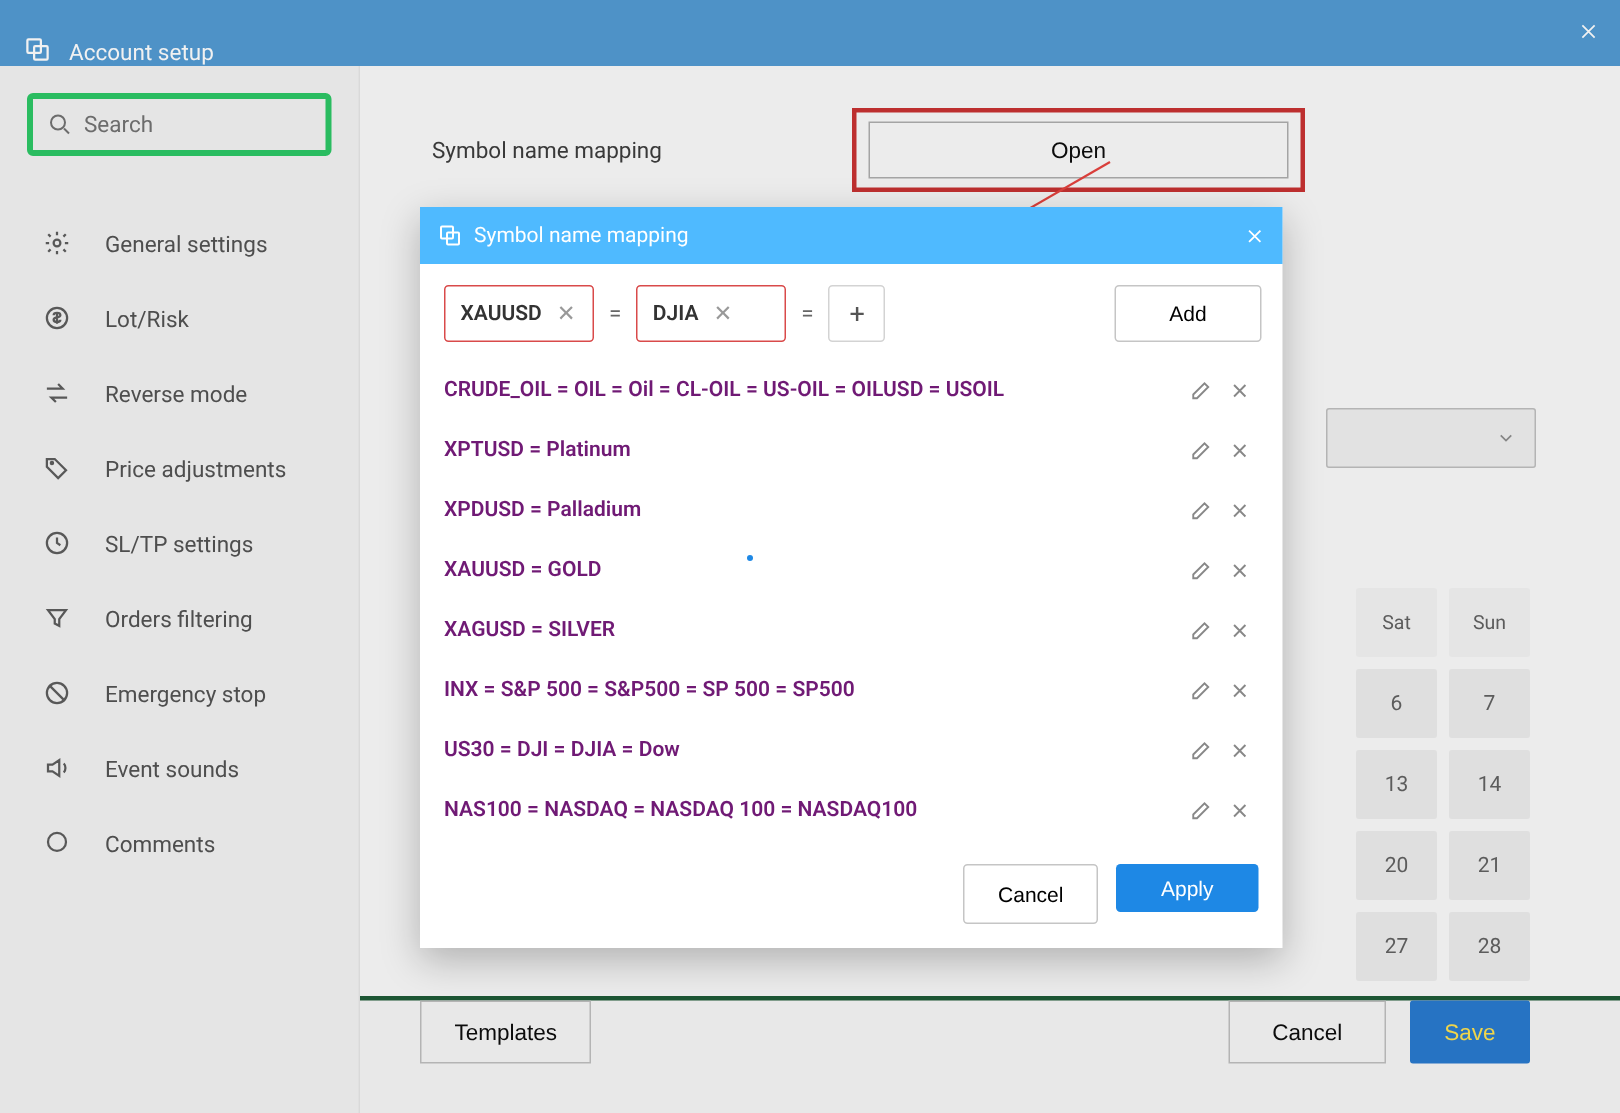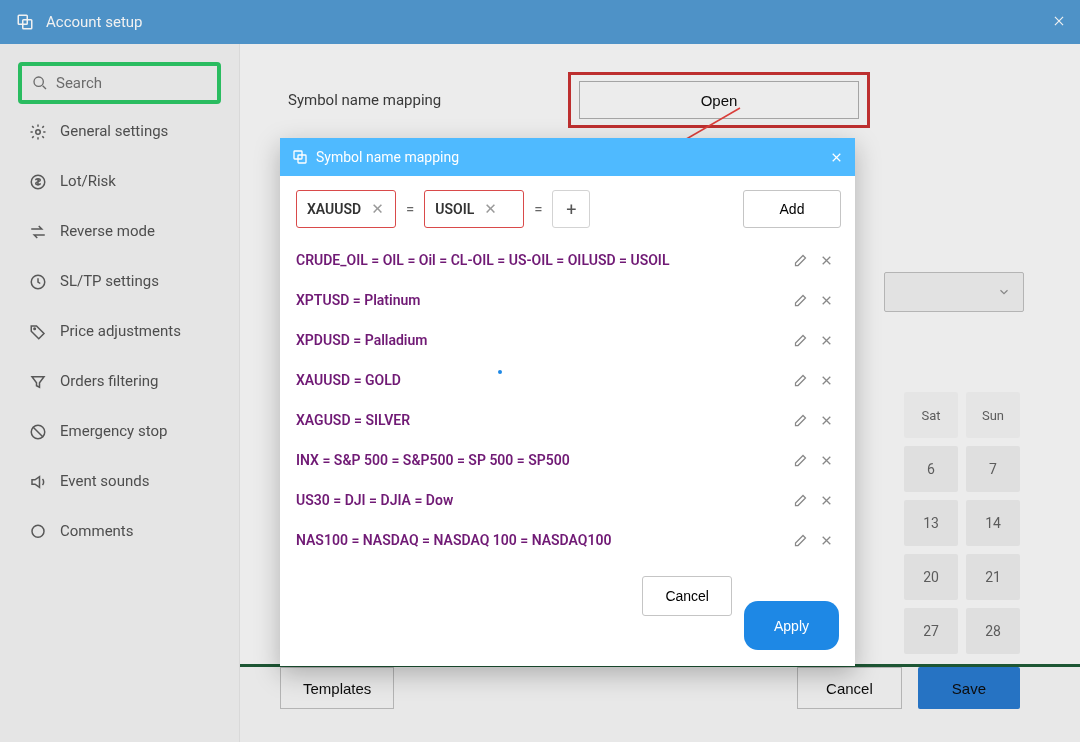"Account setup" .topbar { align-items: center -> flex-end }
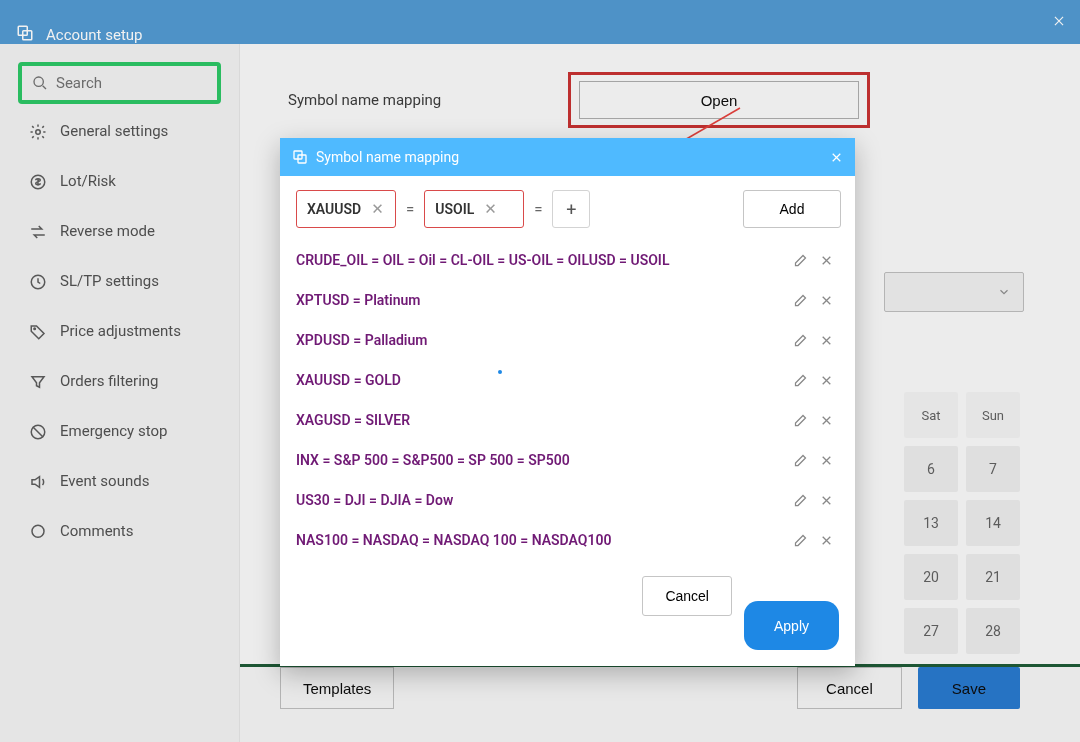"General settings" .nav-item { align-items: flex-start -> flex-end; gap: 12px -> 22px }
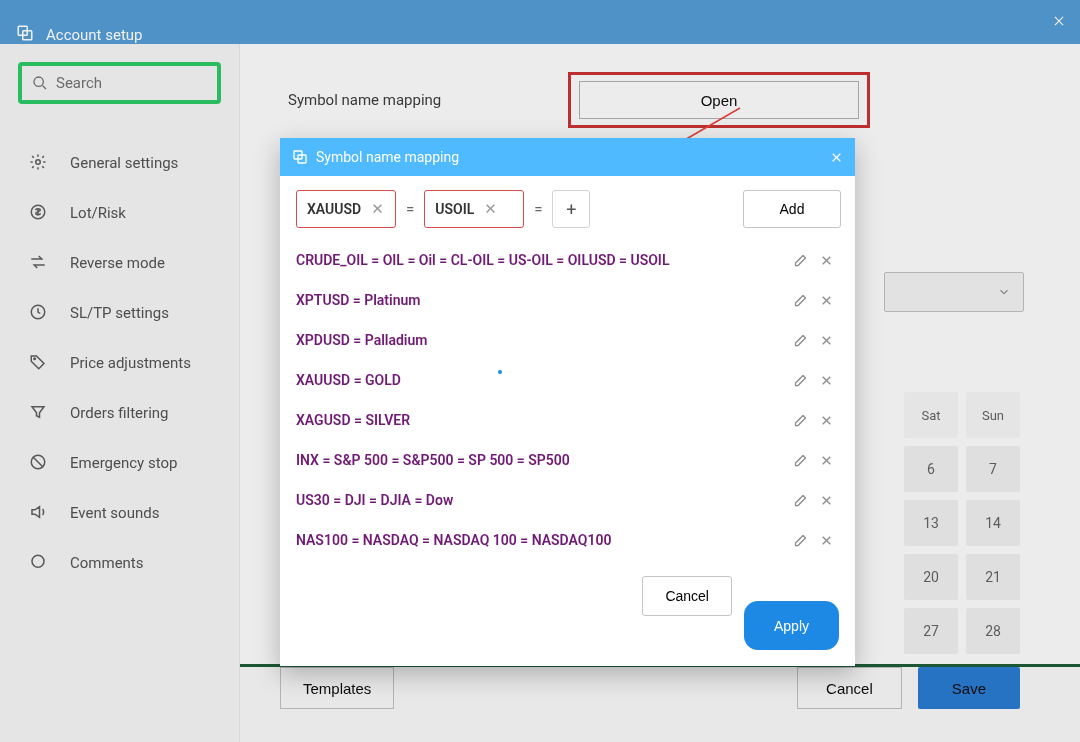"USOIL" span.tagtxt { text: USOIL -> DJIA }
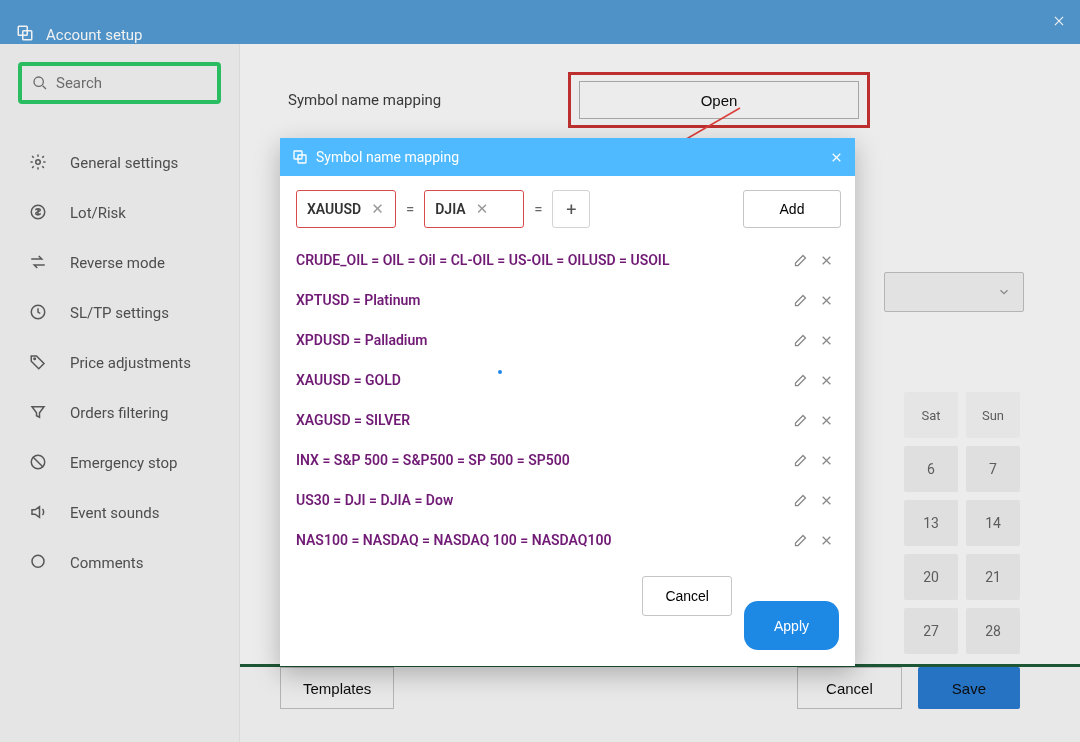"SL/TP settings" div.nav-item { order: before "Price adjustments" -> after "Price adjustments" }
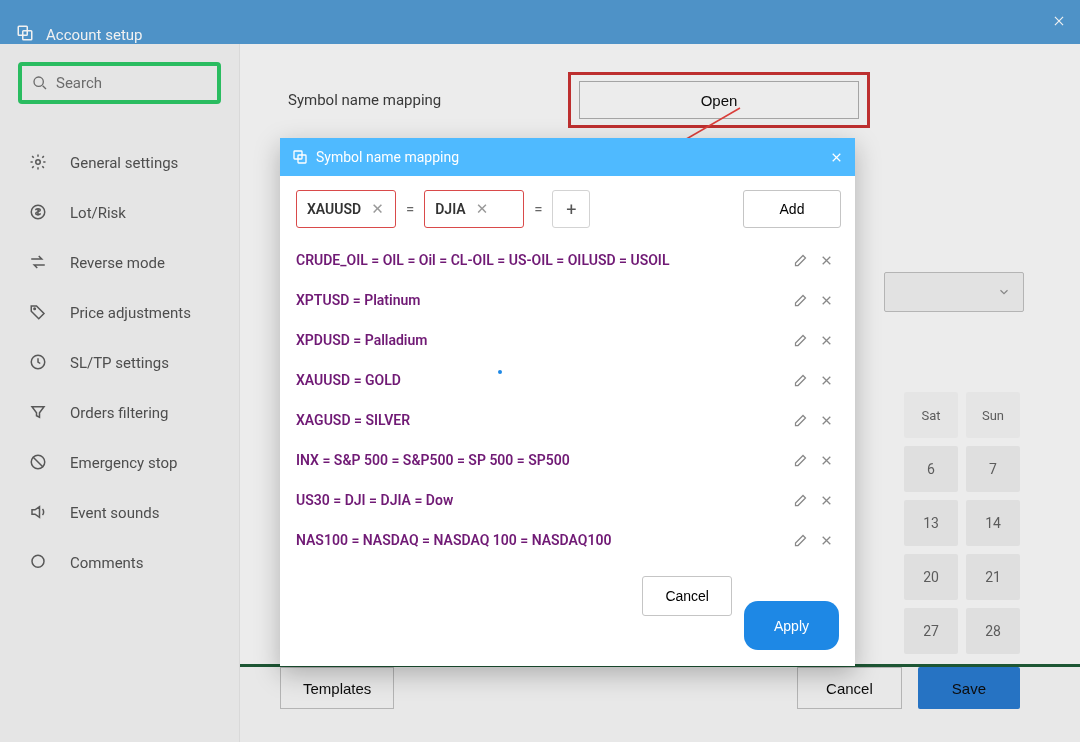"Apply" .mapply { border-radius: 14px -> 3px; height: 49px -> 32px; margin-top: 25px -> none }
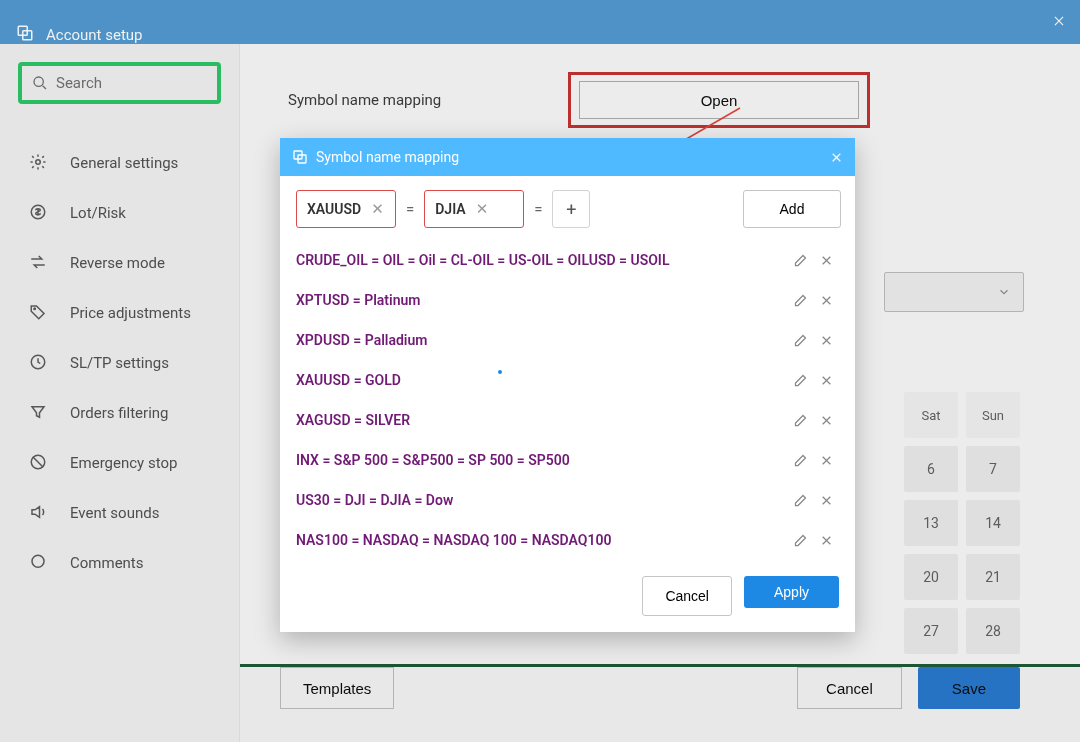"Save" .savebtn { color: #000000 -> #fde047; padding: 0 34px -> 0 23px }
